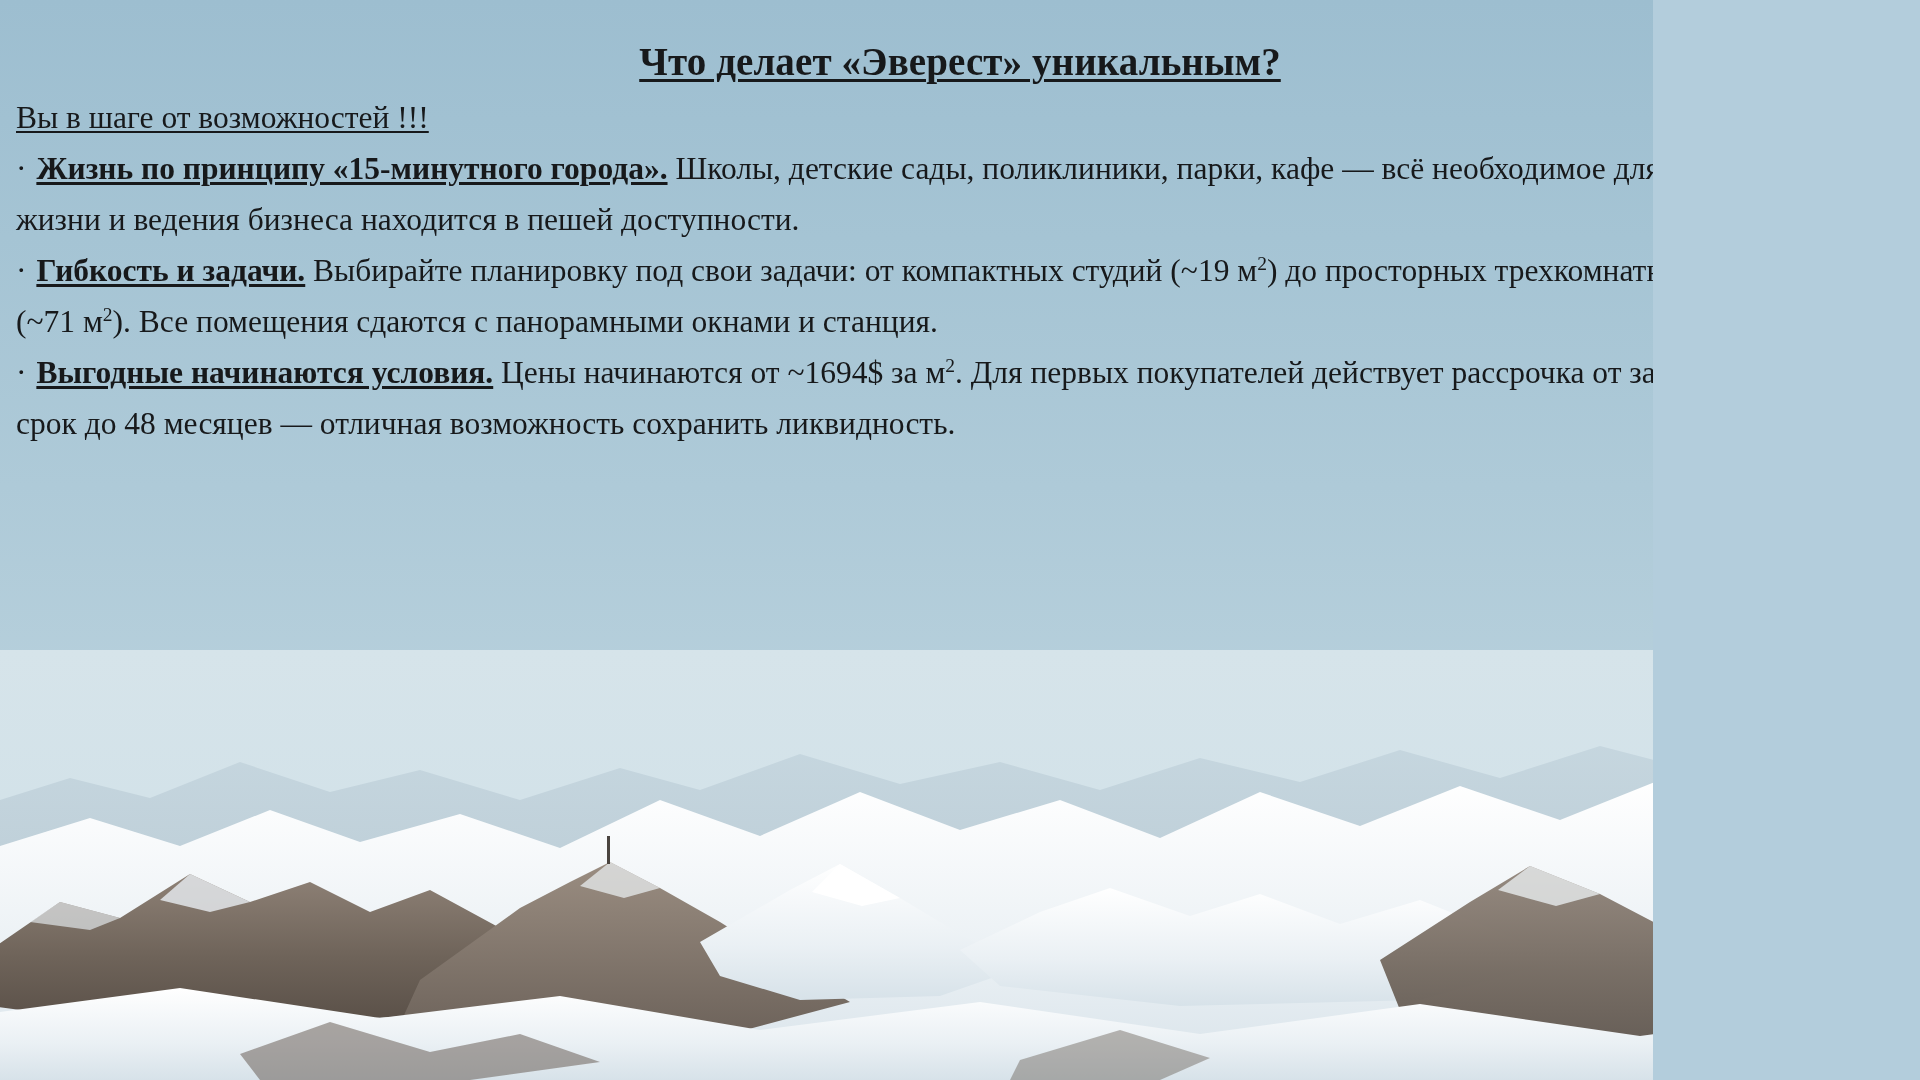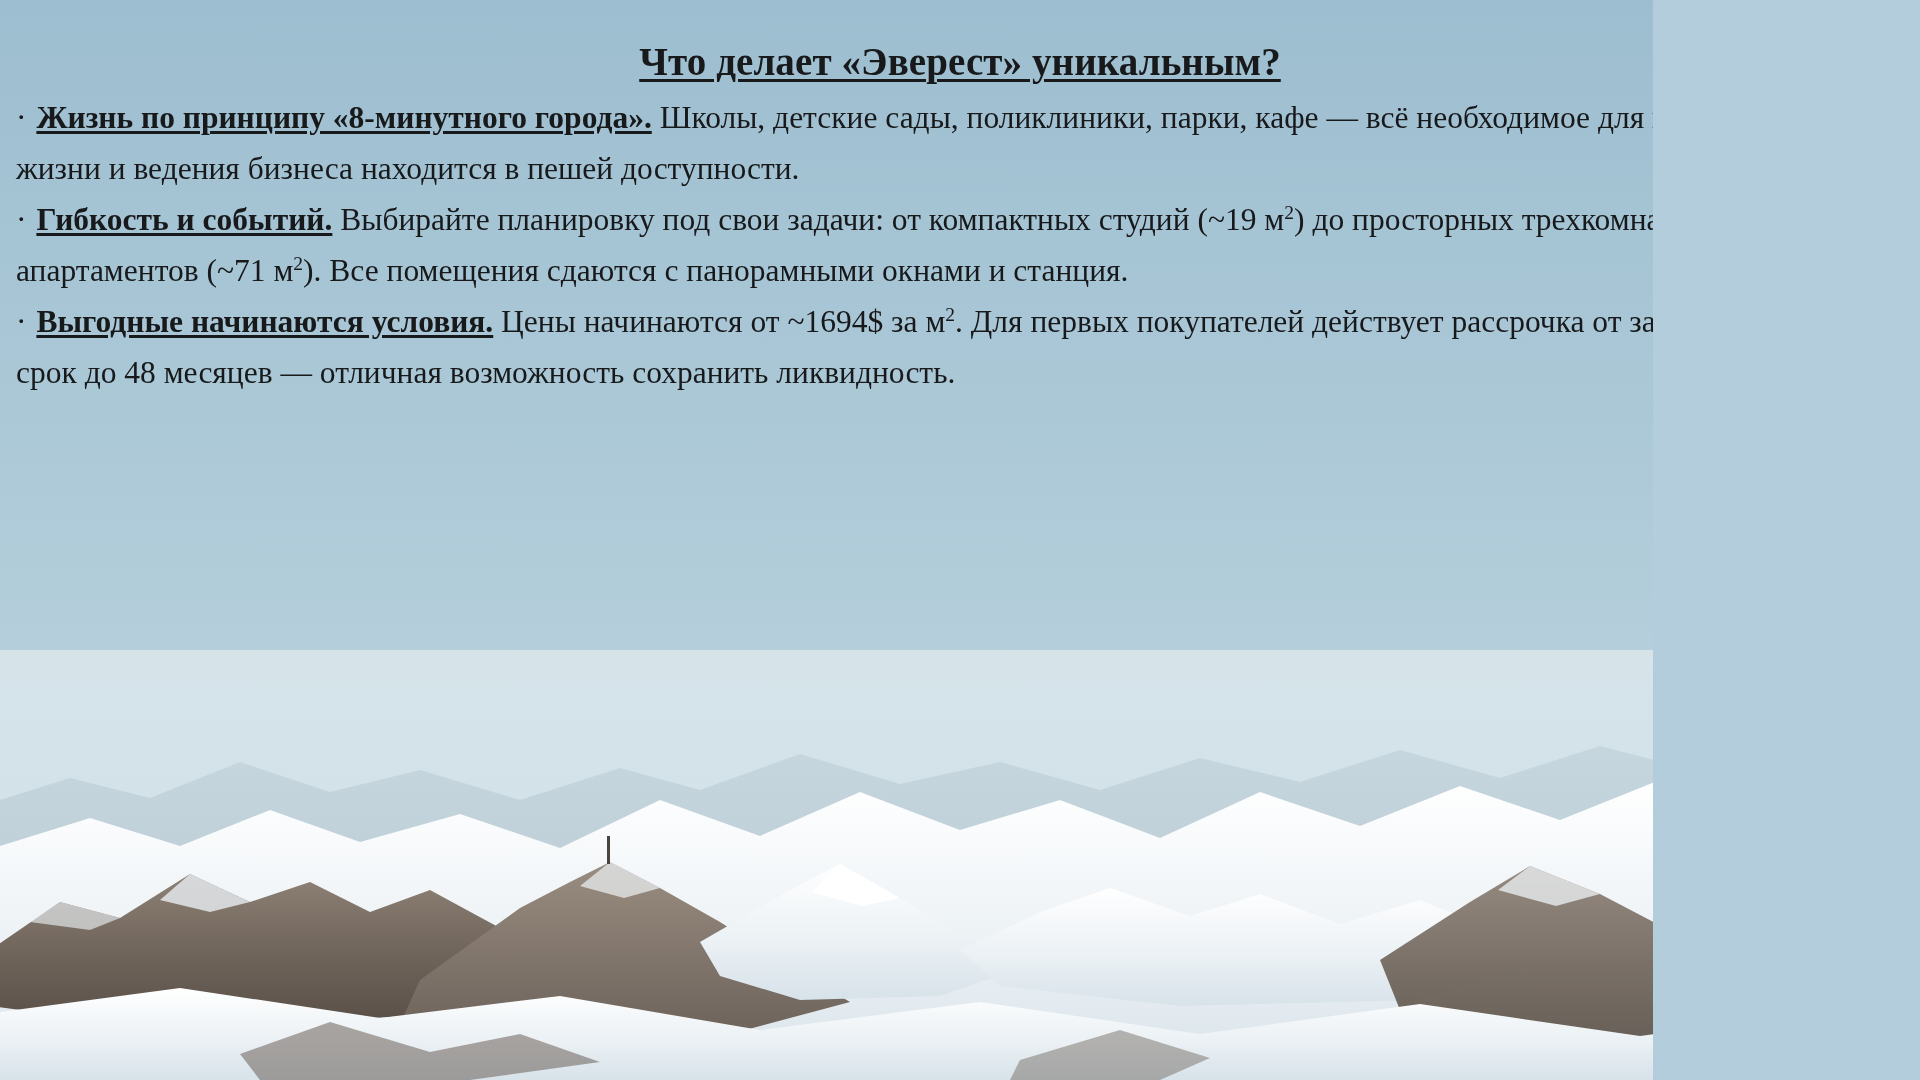"Вы в шаге от возможностей" p.para { html: none -> <p> <span>Вы в шаге от возможностей !!!</span> </p> }
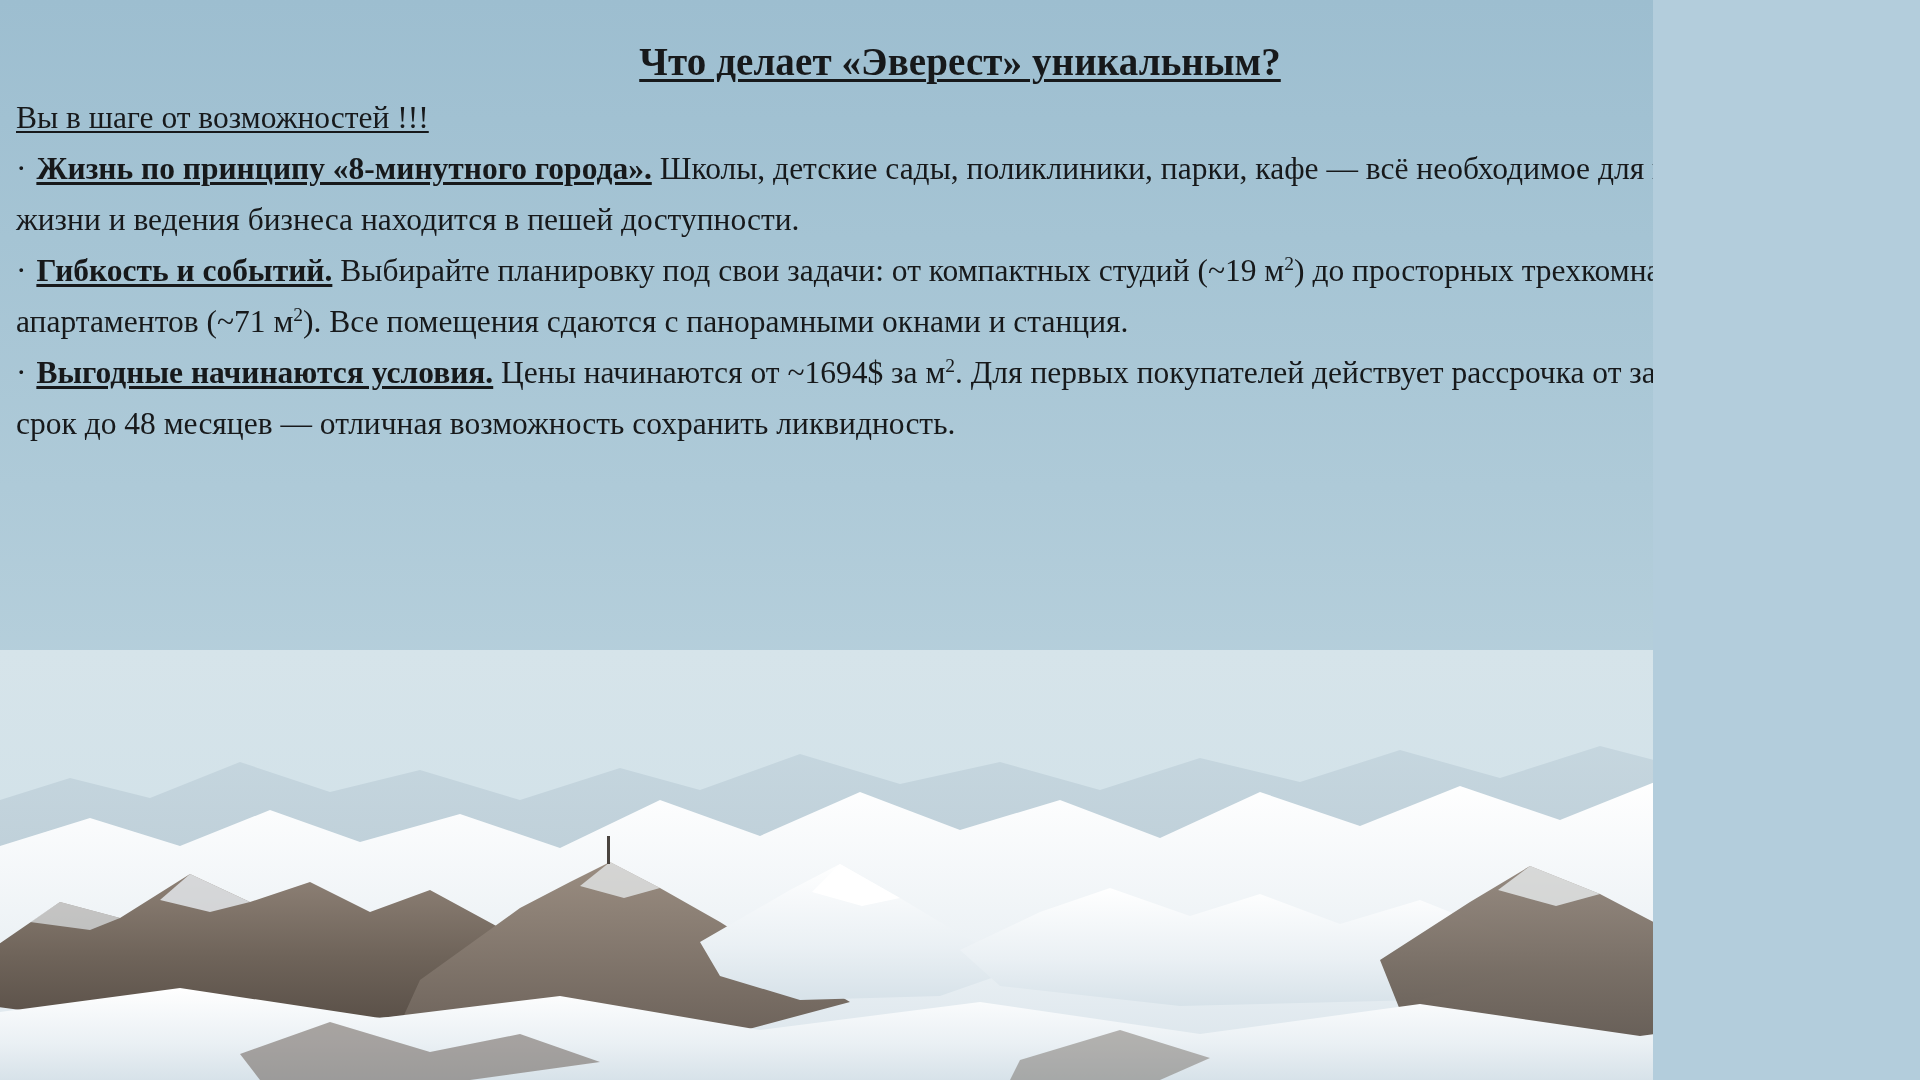"Жизнь по принципу «8-минутного города»." span.lead { text: 8-минутного -> 15-минутного }
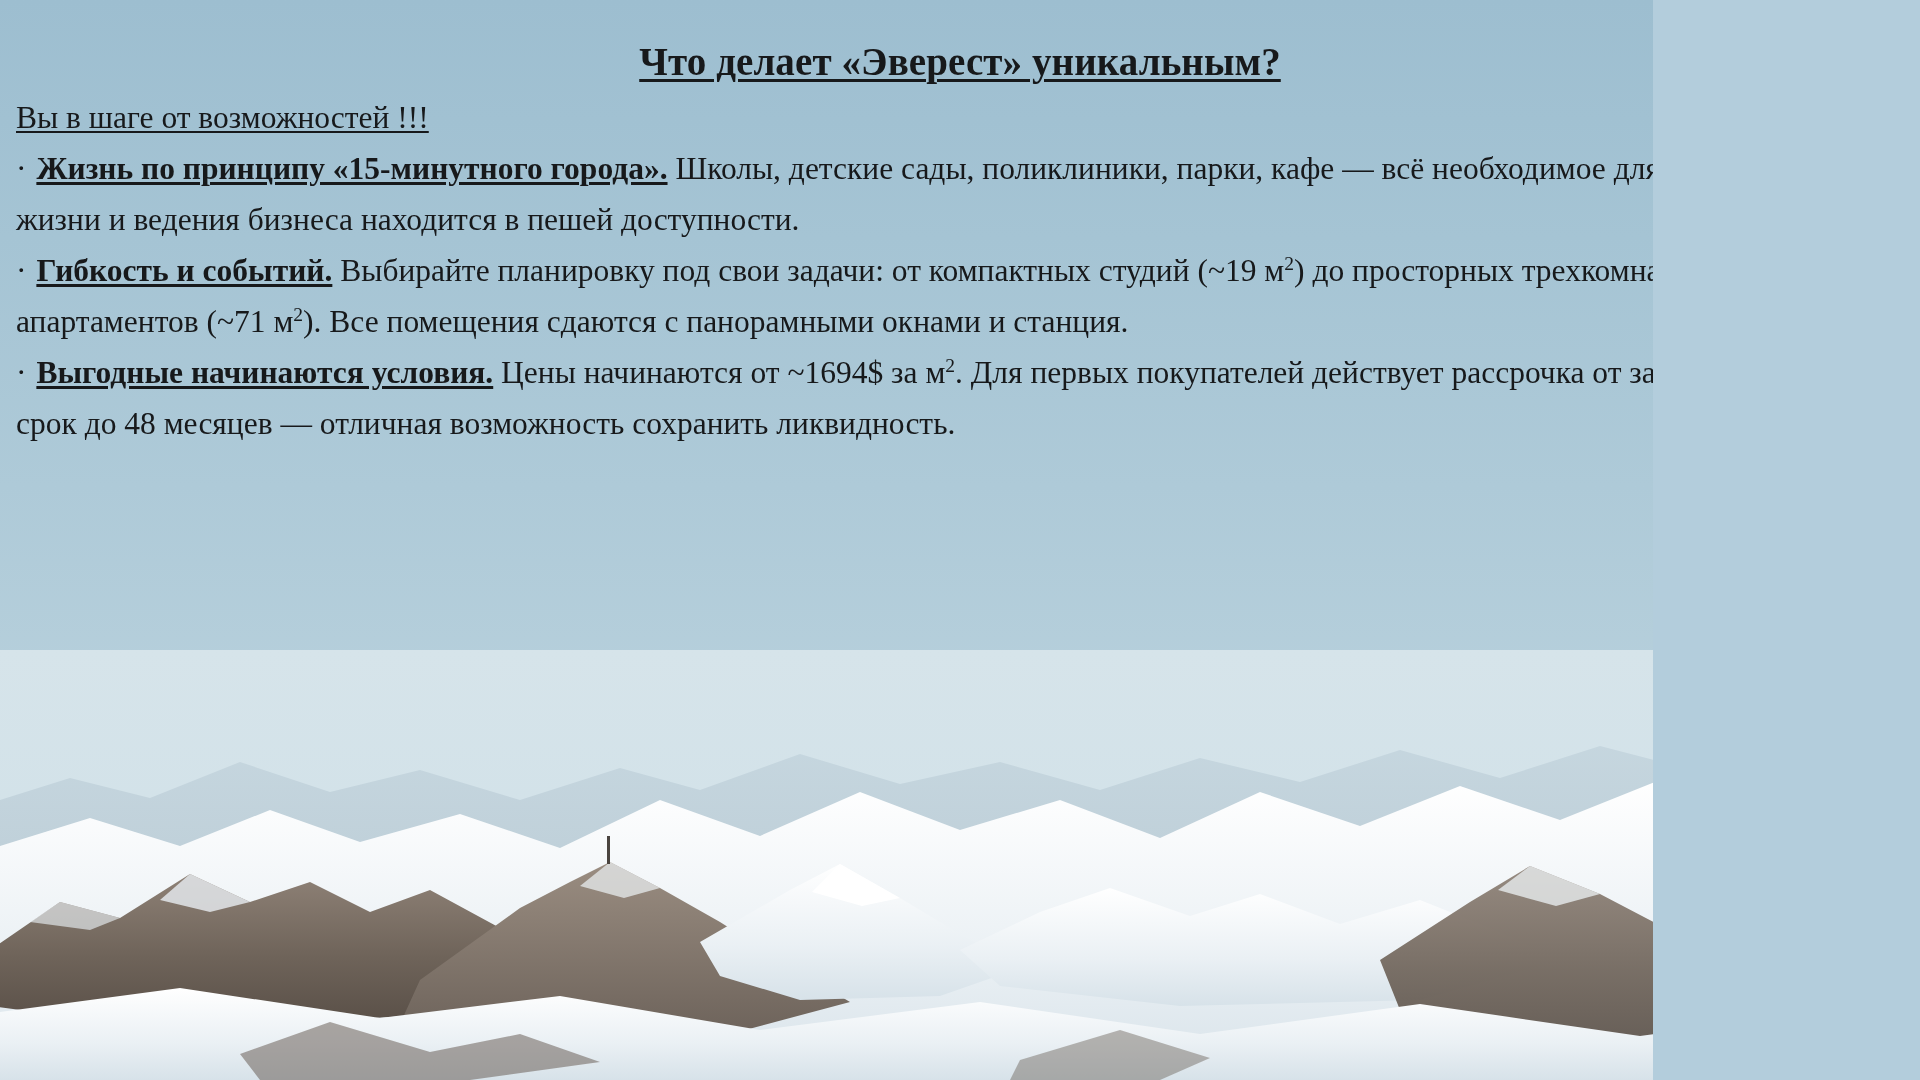"Гибкость и событий." span.lead { text: событий -> задачи }
